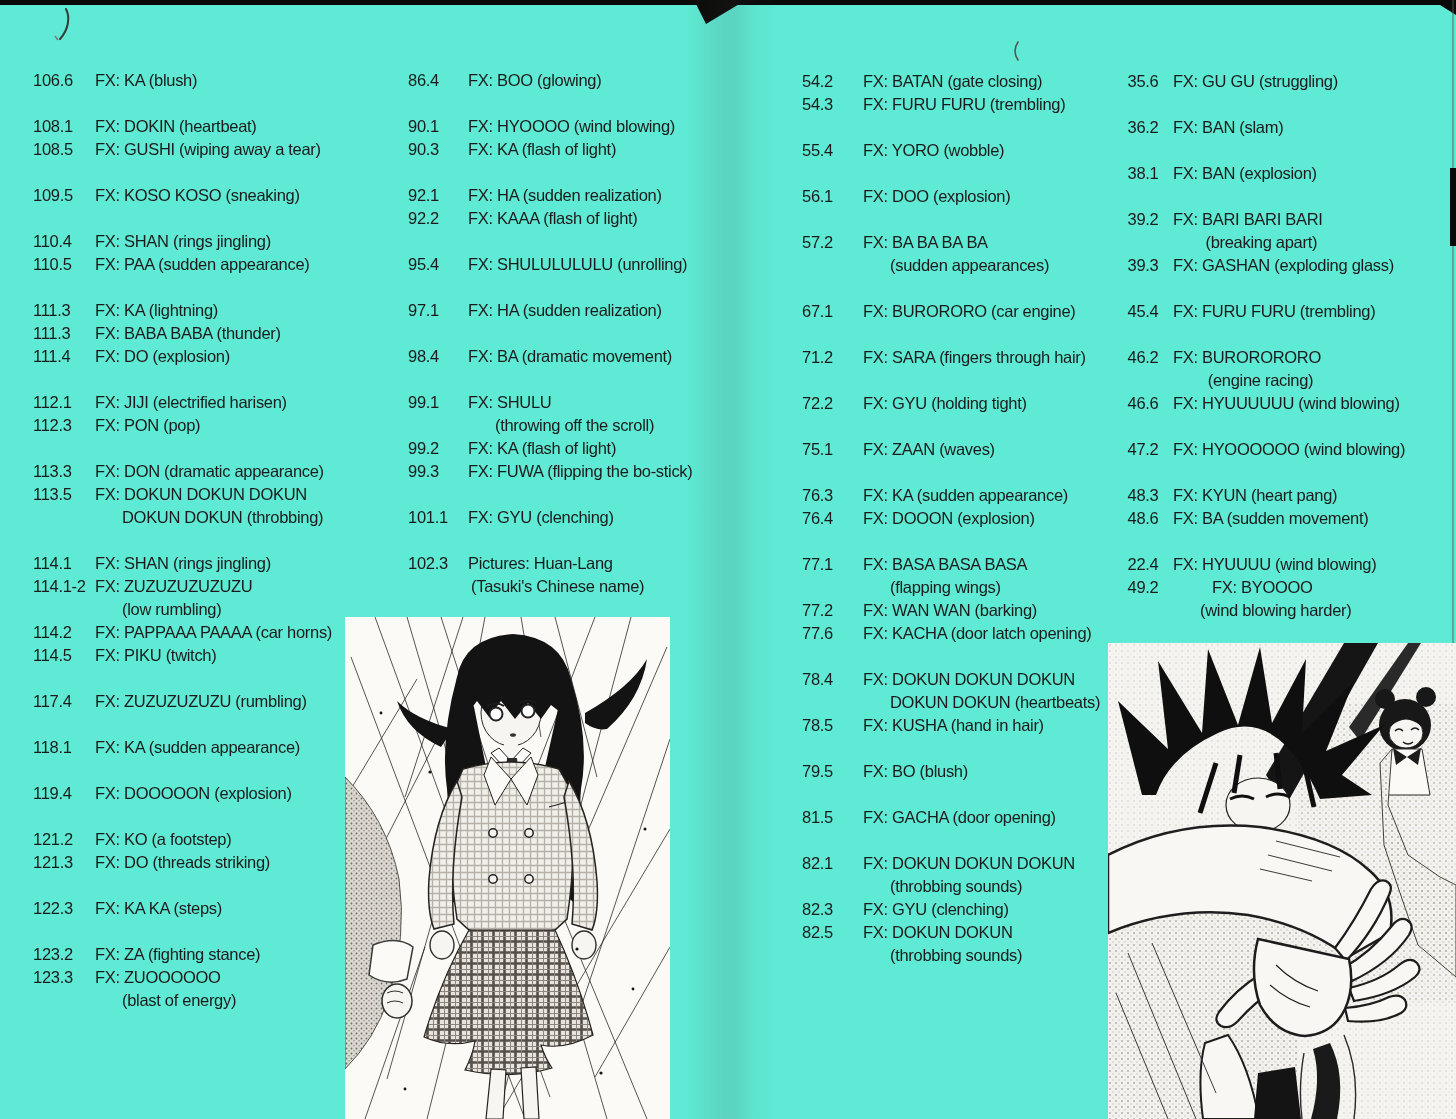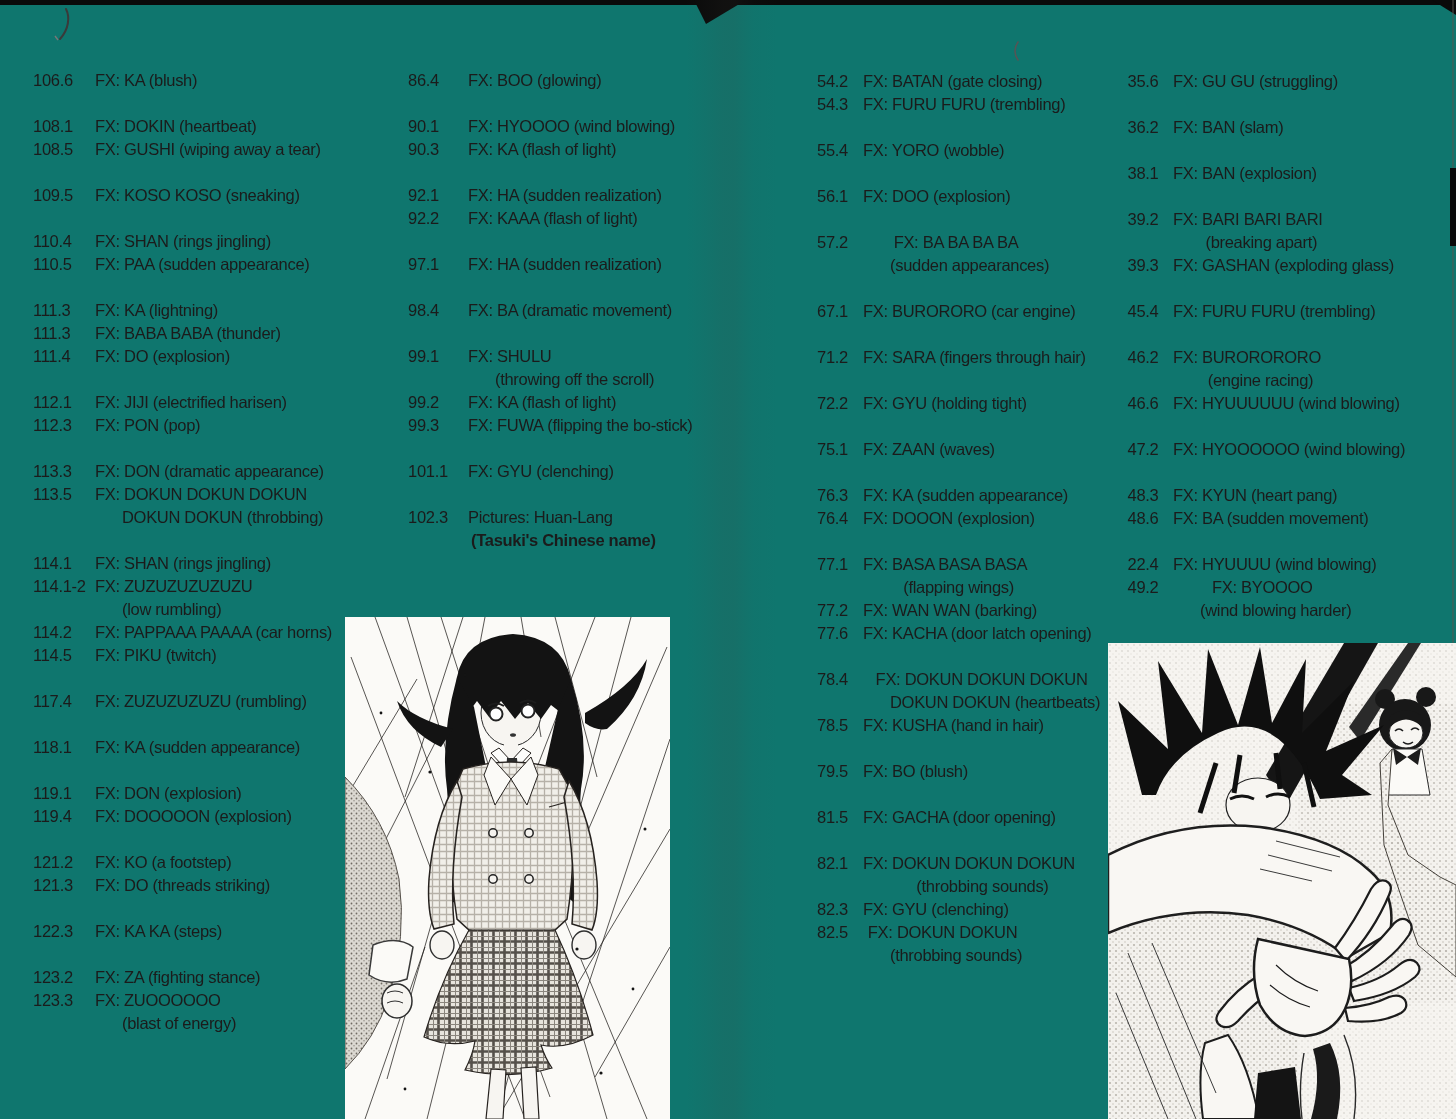"106.6" #spread { background: #0f766e -> #5eead4 }
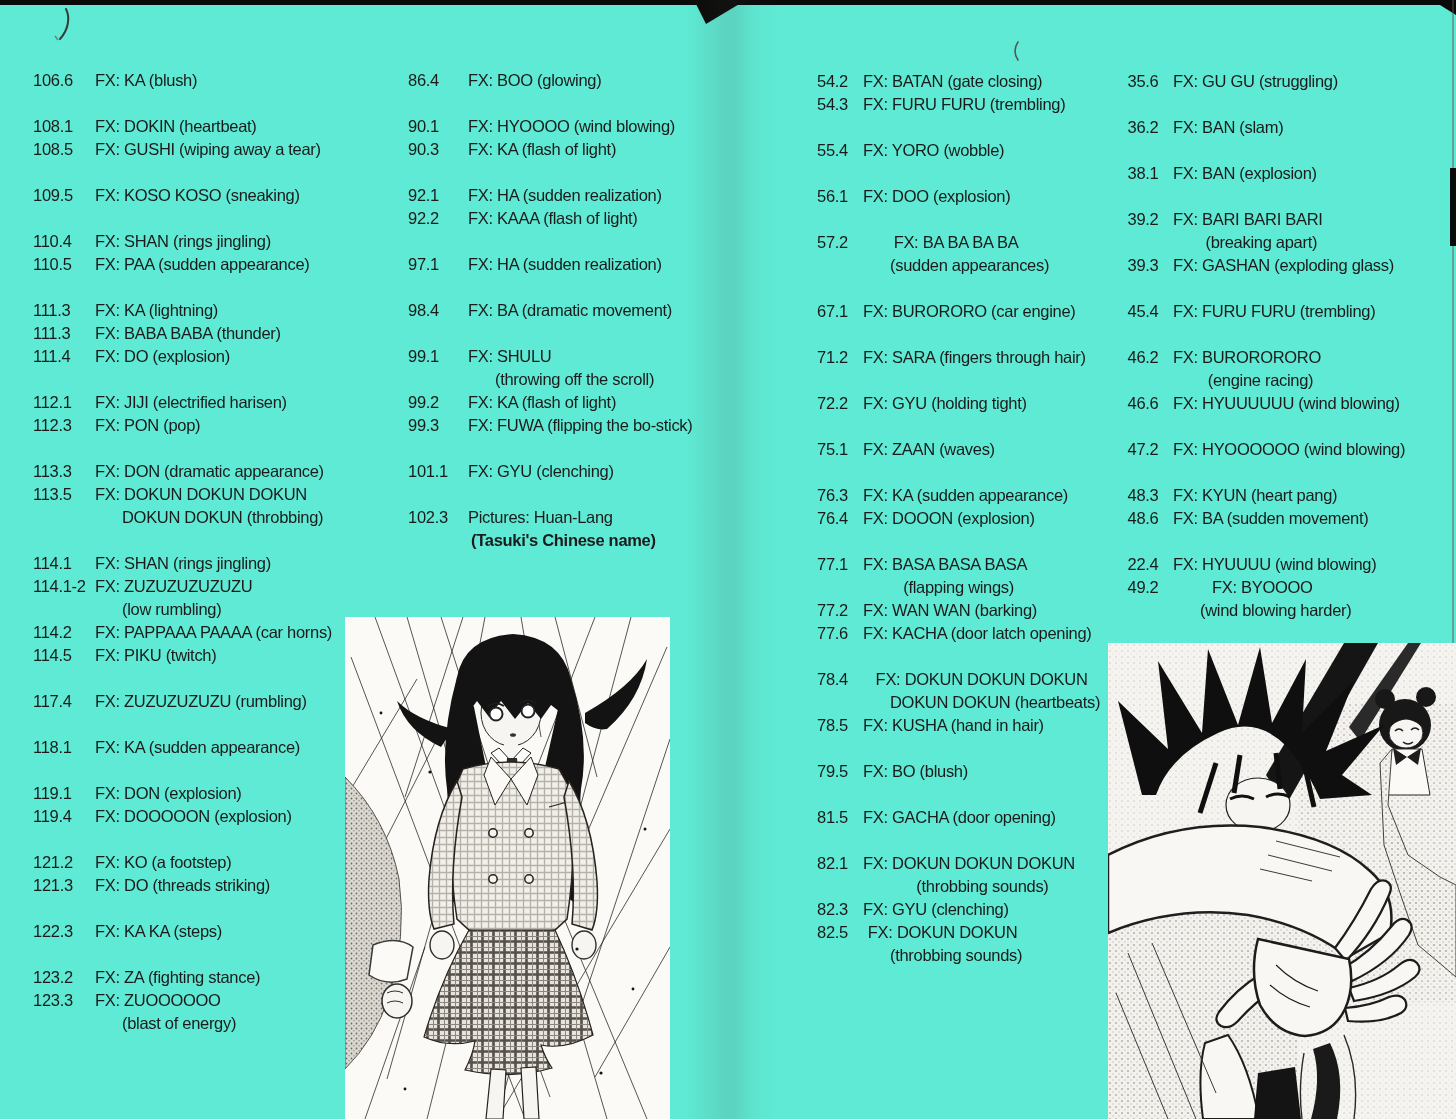"54.2" .col3 { text-align: center -> none }
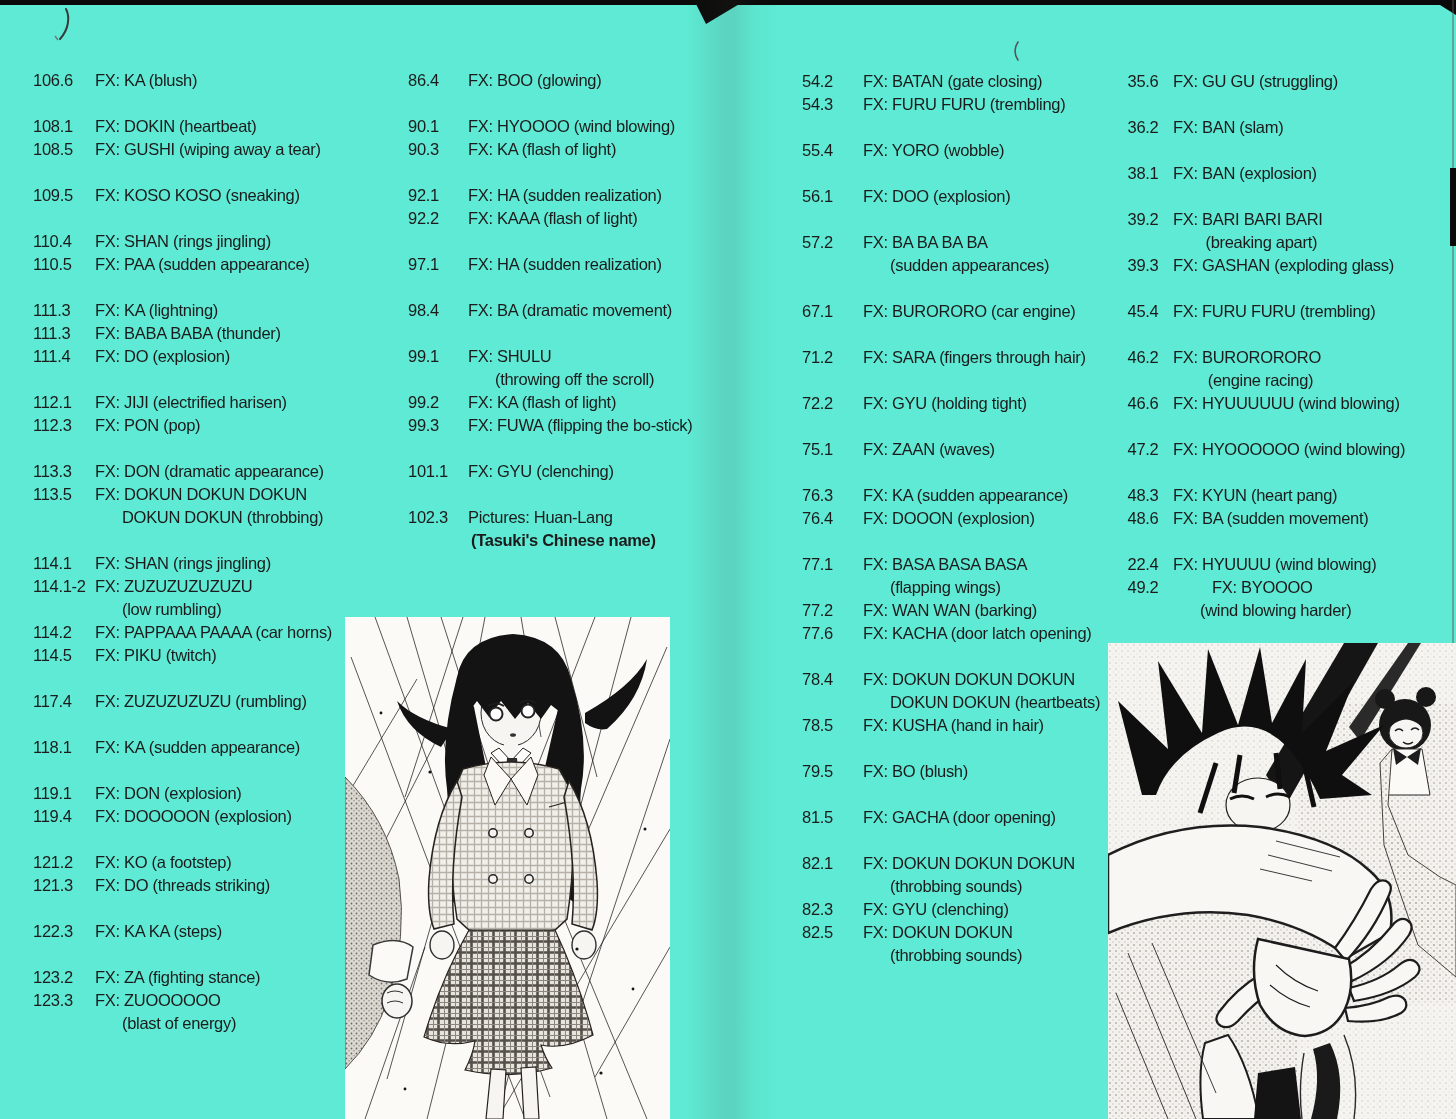"95.4" div.group { html: none -> <div> <div> <span>95.4</span> <div> <div>FX: SHULULULULU (unrolling)</div> </div> </div> </div> }
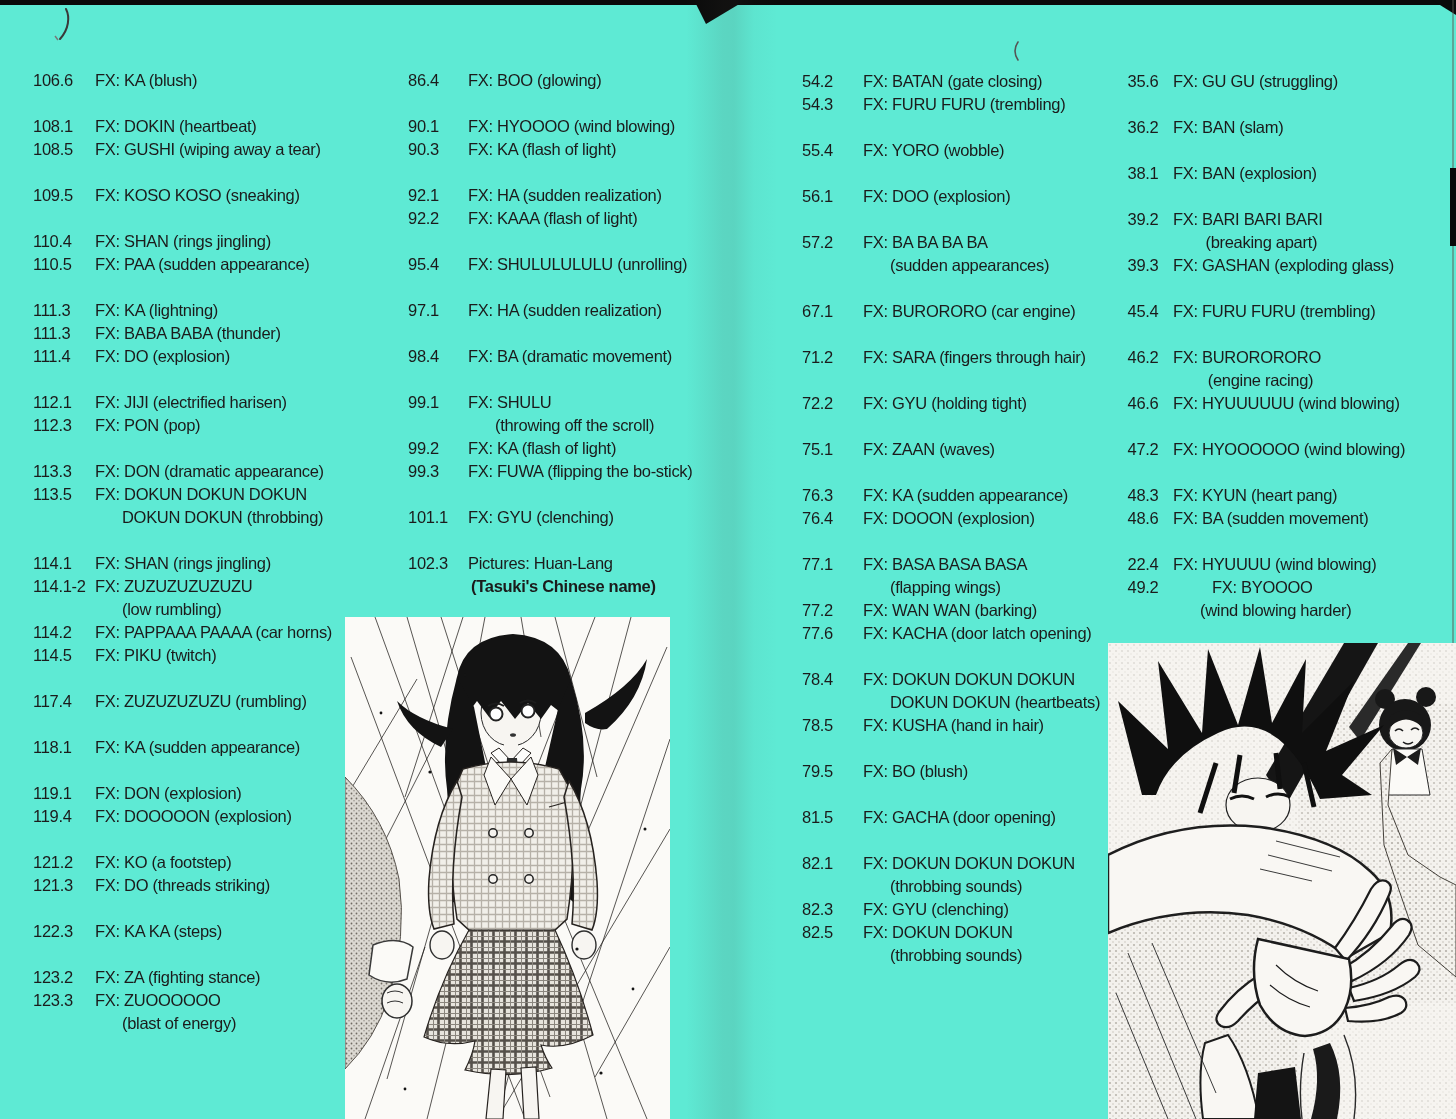"(Tasuki's Chinese name)" .cont.flush { font-weight: bold -> none }
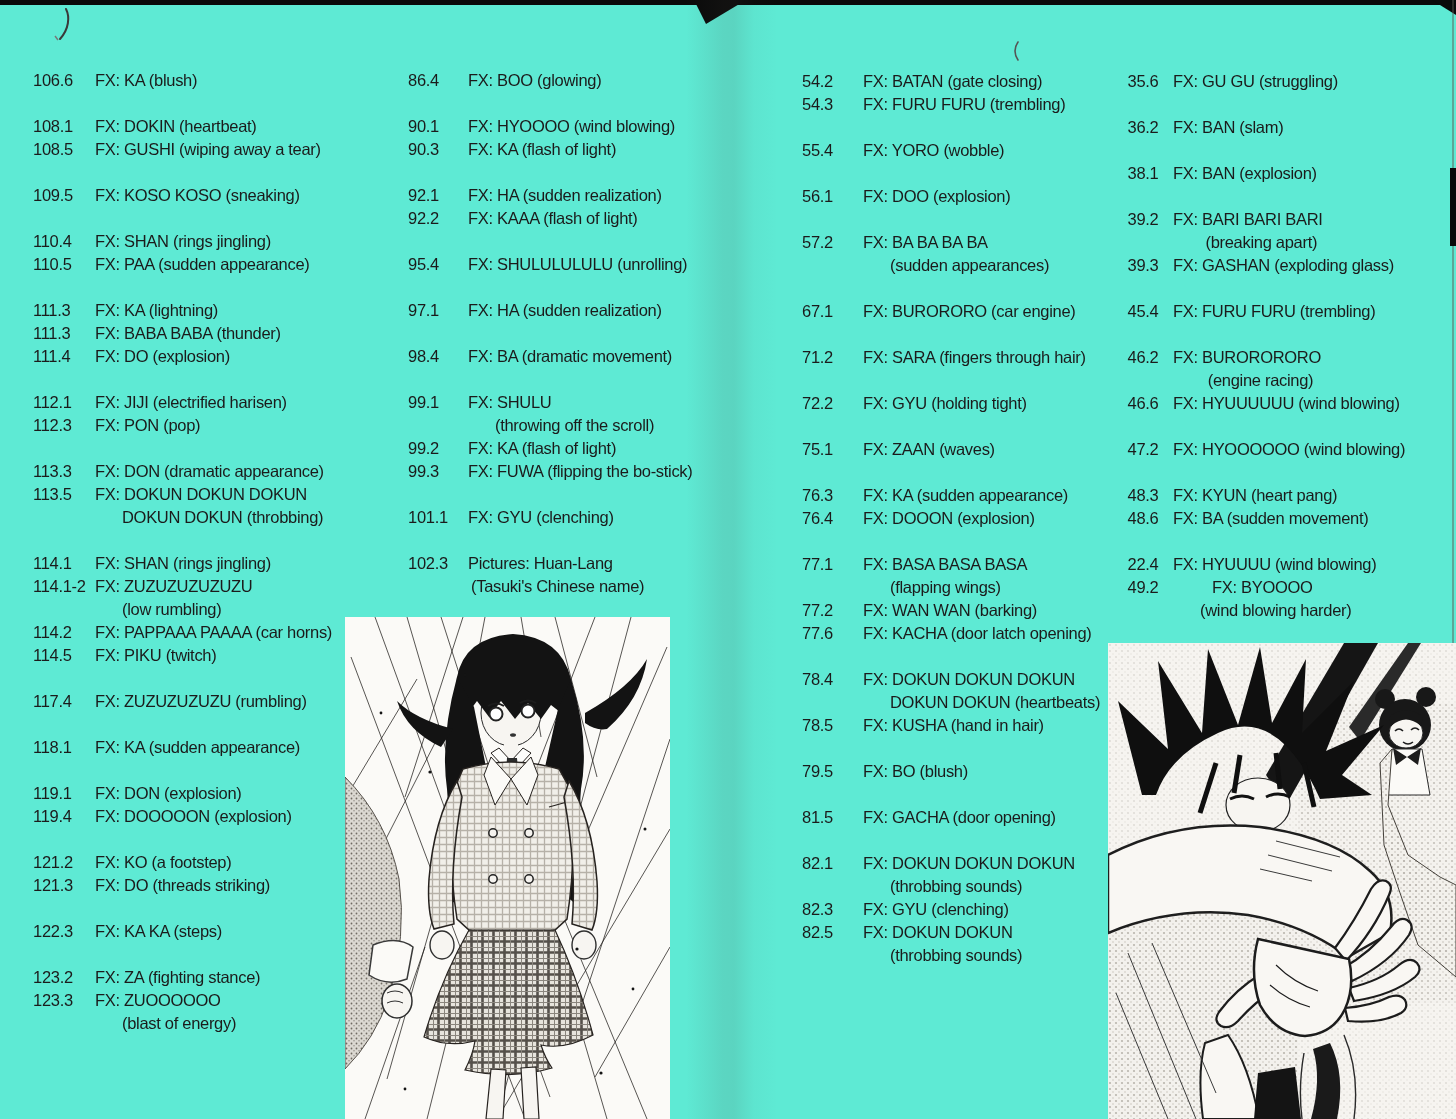"119.1" div.entry { html: <div> <span>119.1</span> <div> <div>FX: DON (explosion)</div> </div> </div> -> none }
